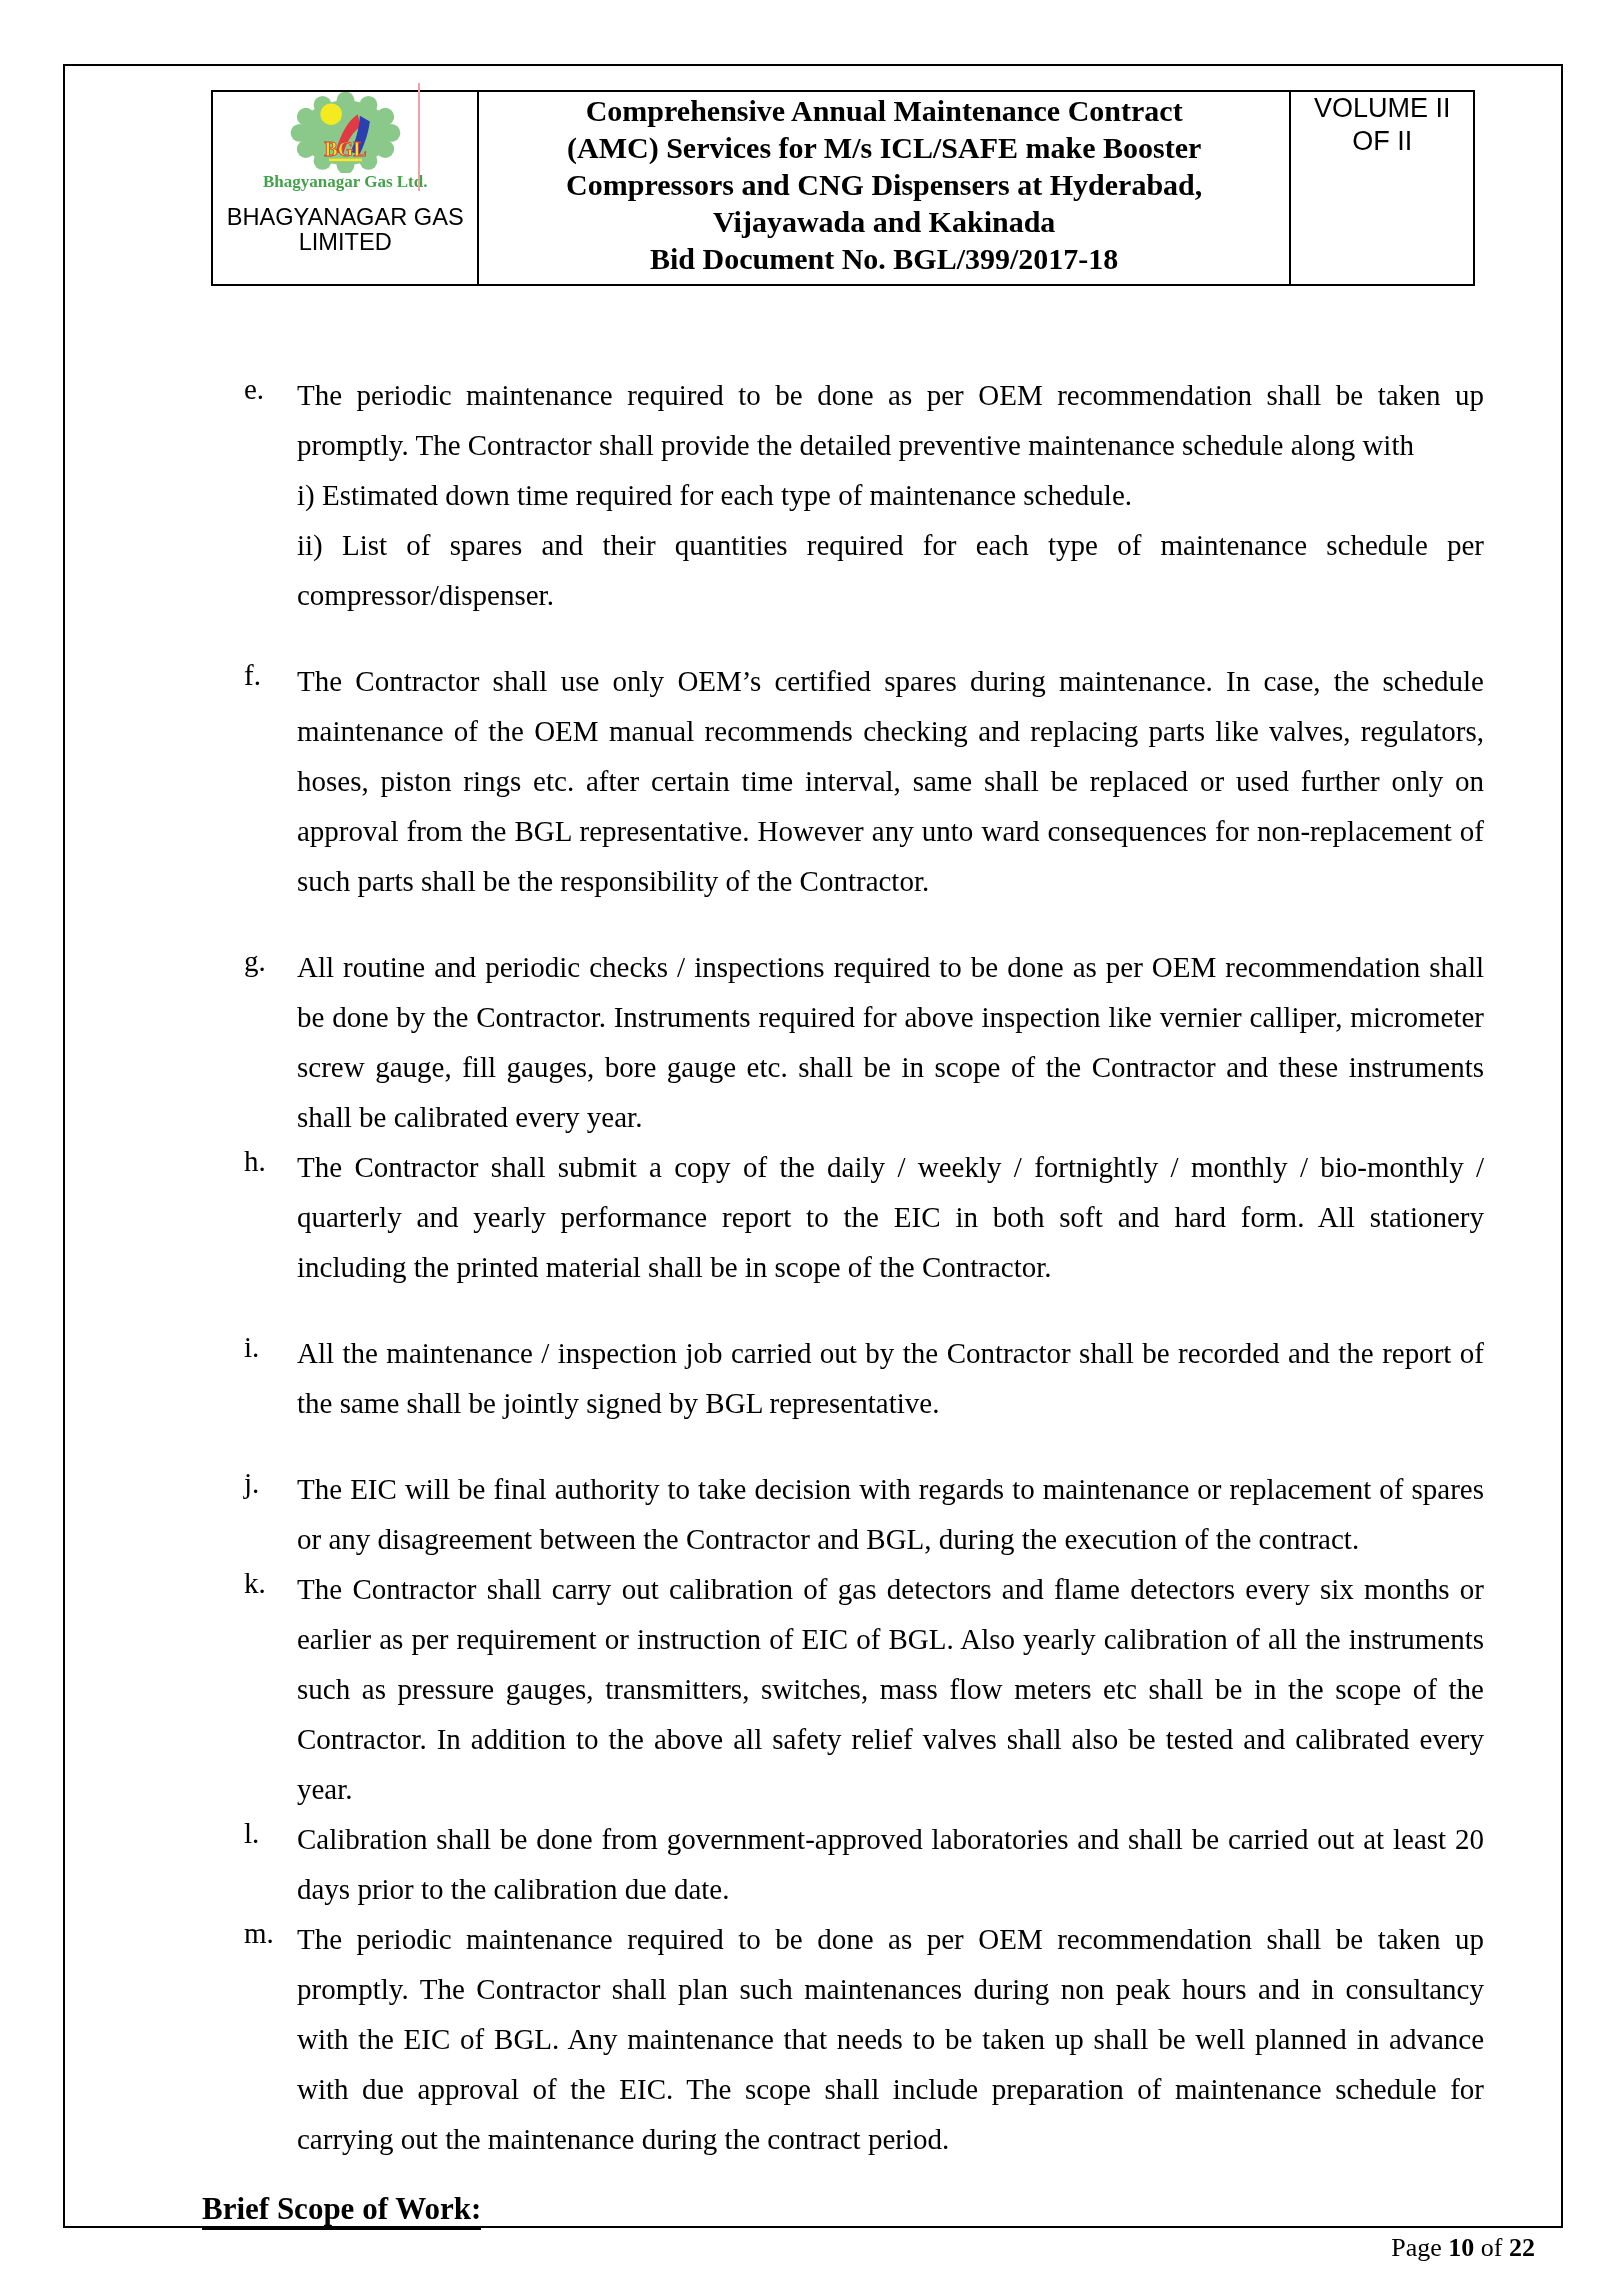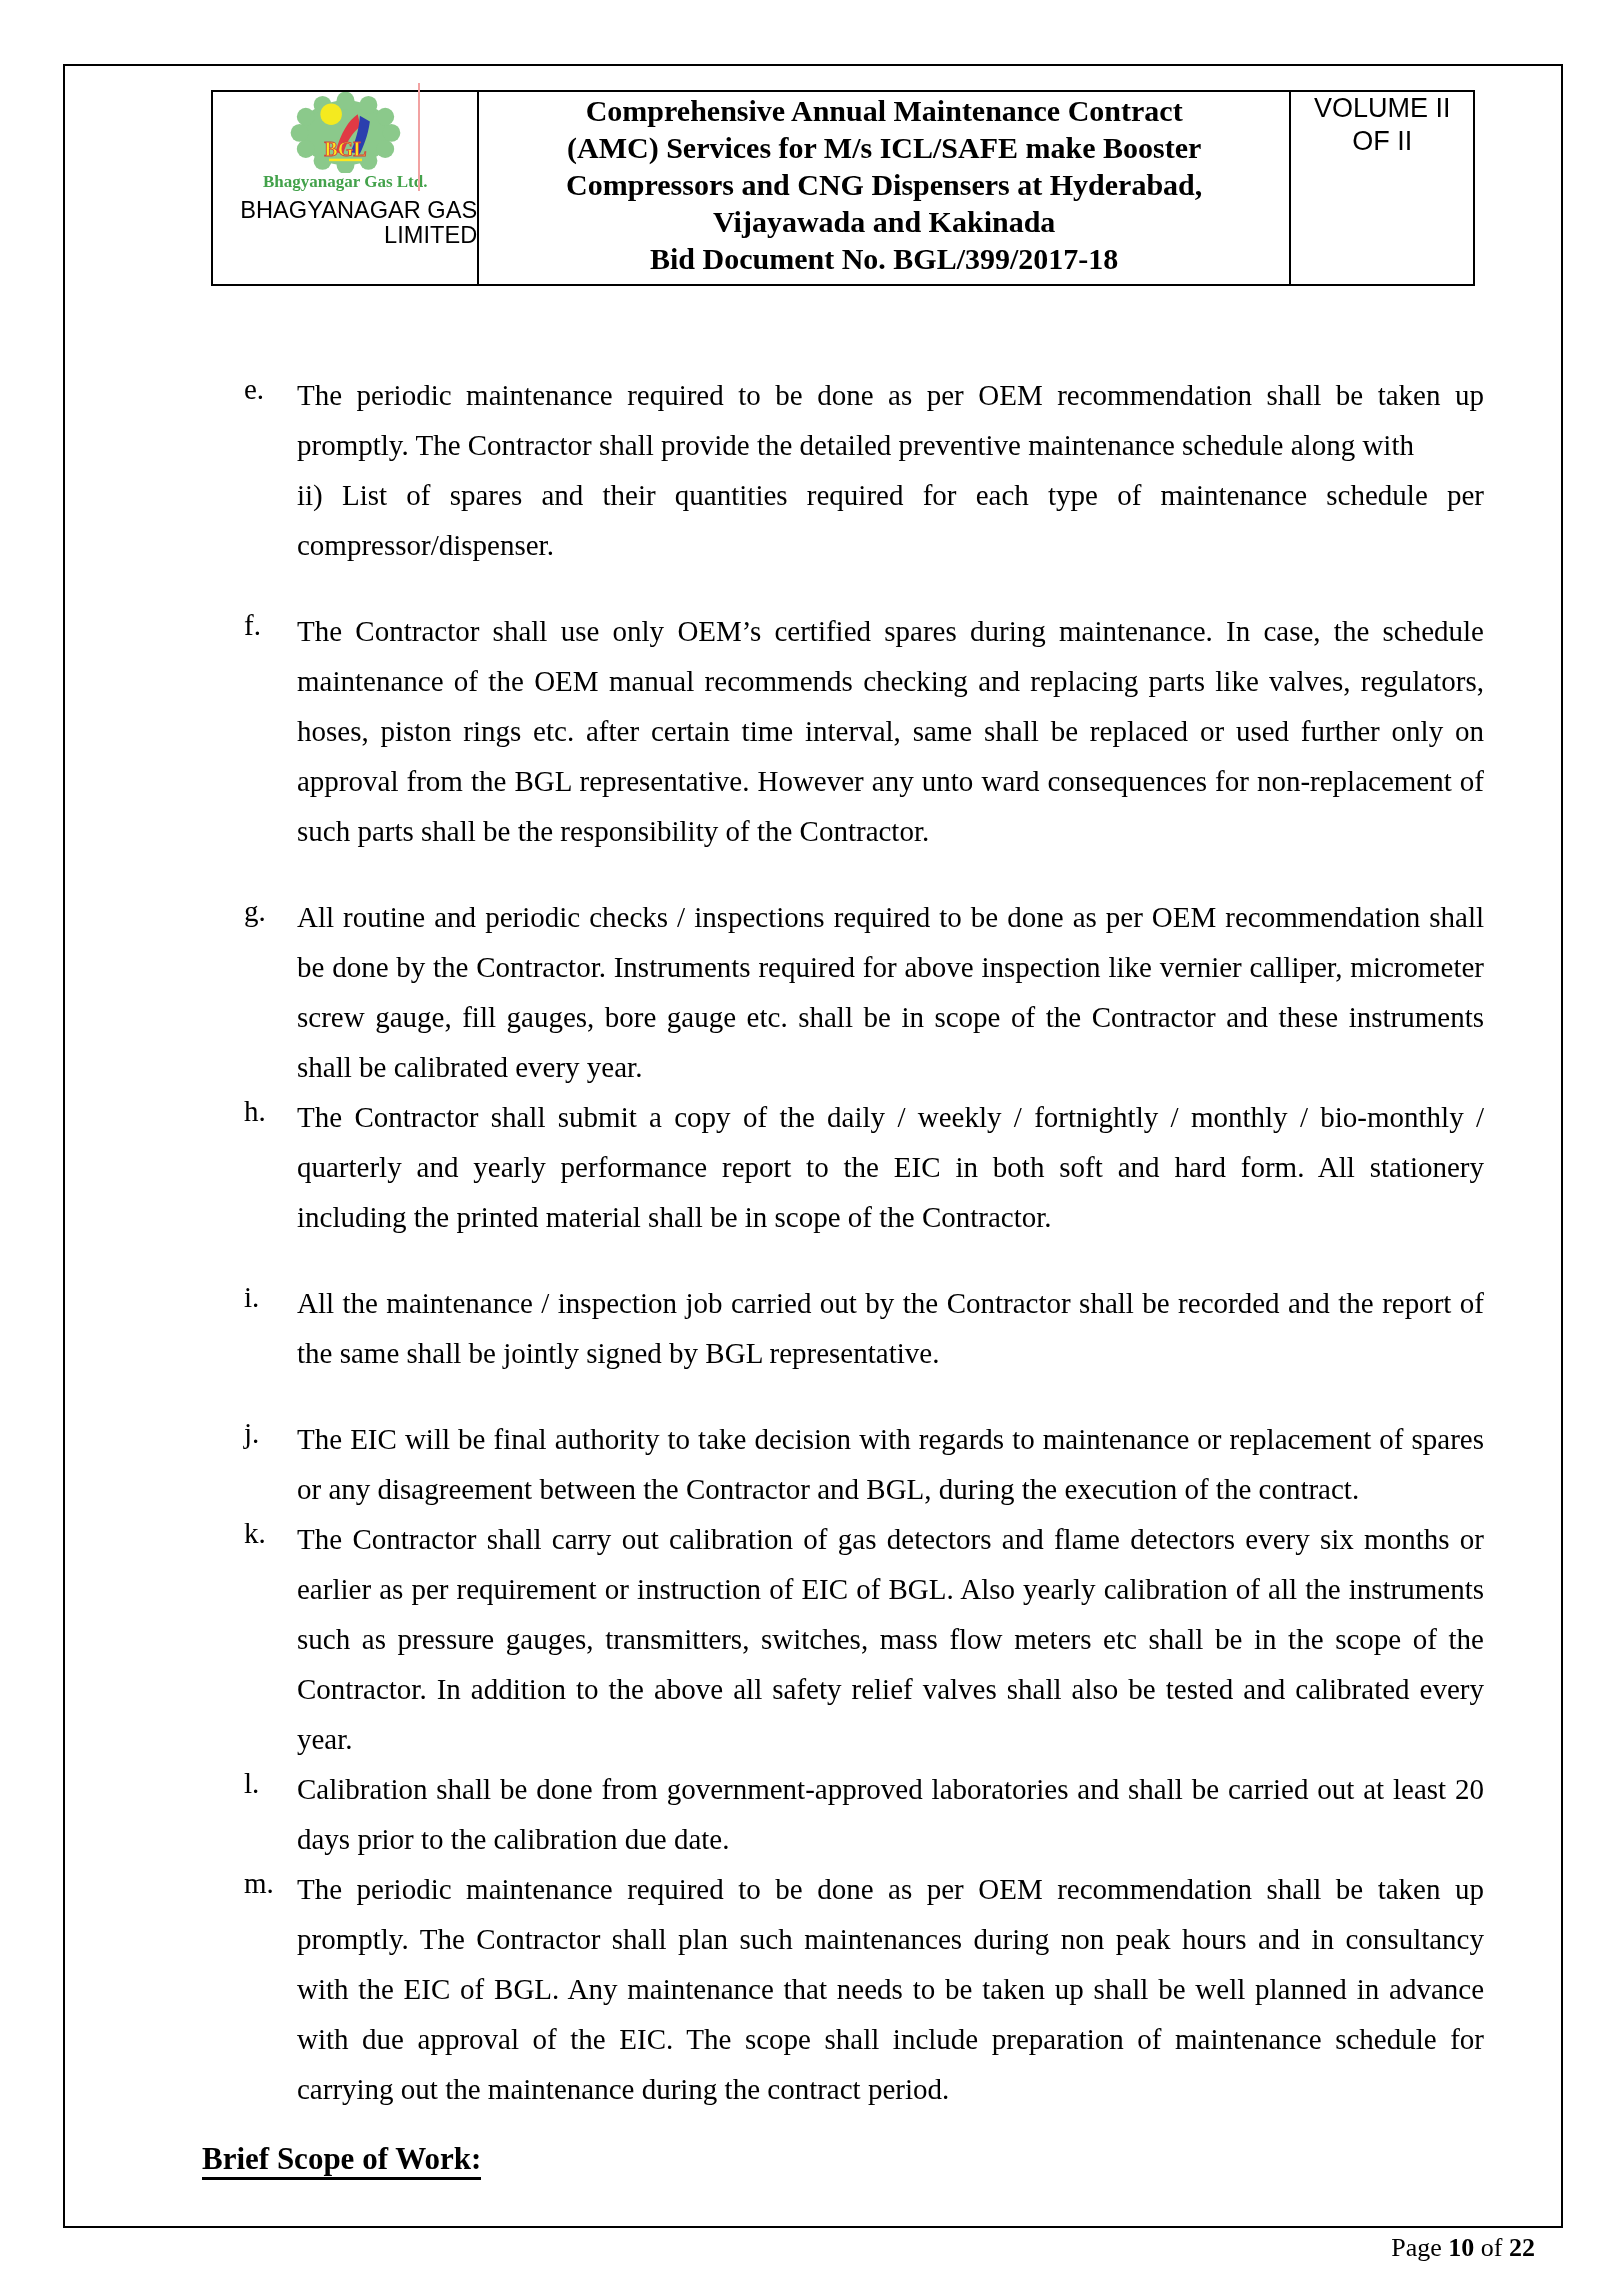"BHAGYANAGAR GAS" .company-name { margin-top: 6px -> 13px; text-align: right -> none }
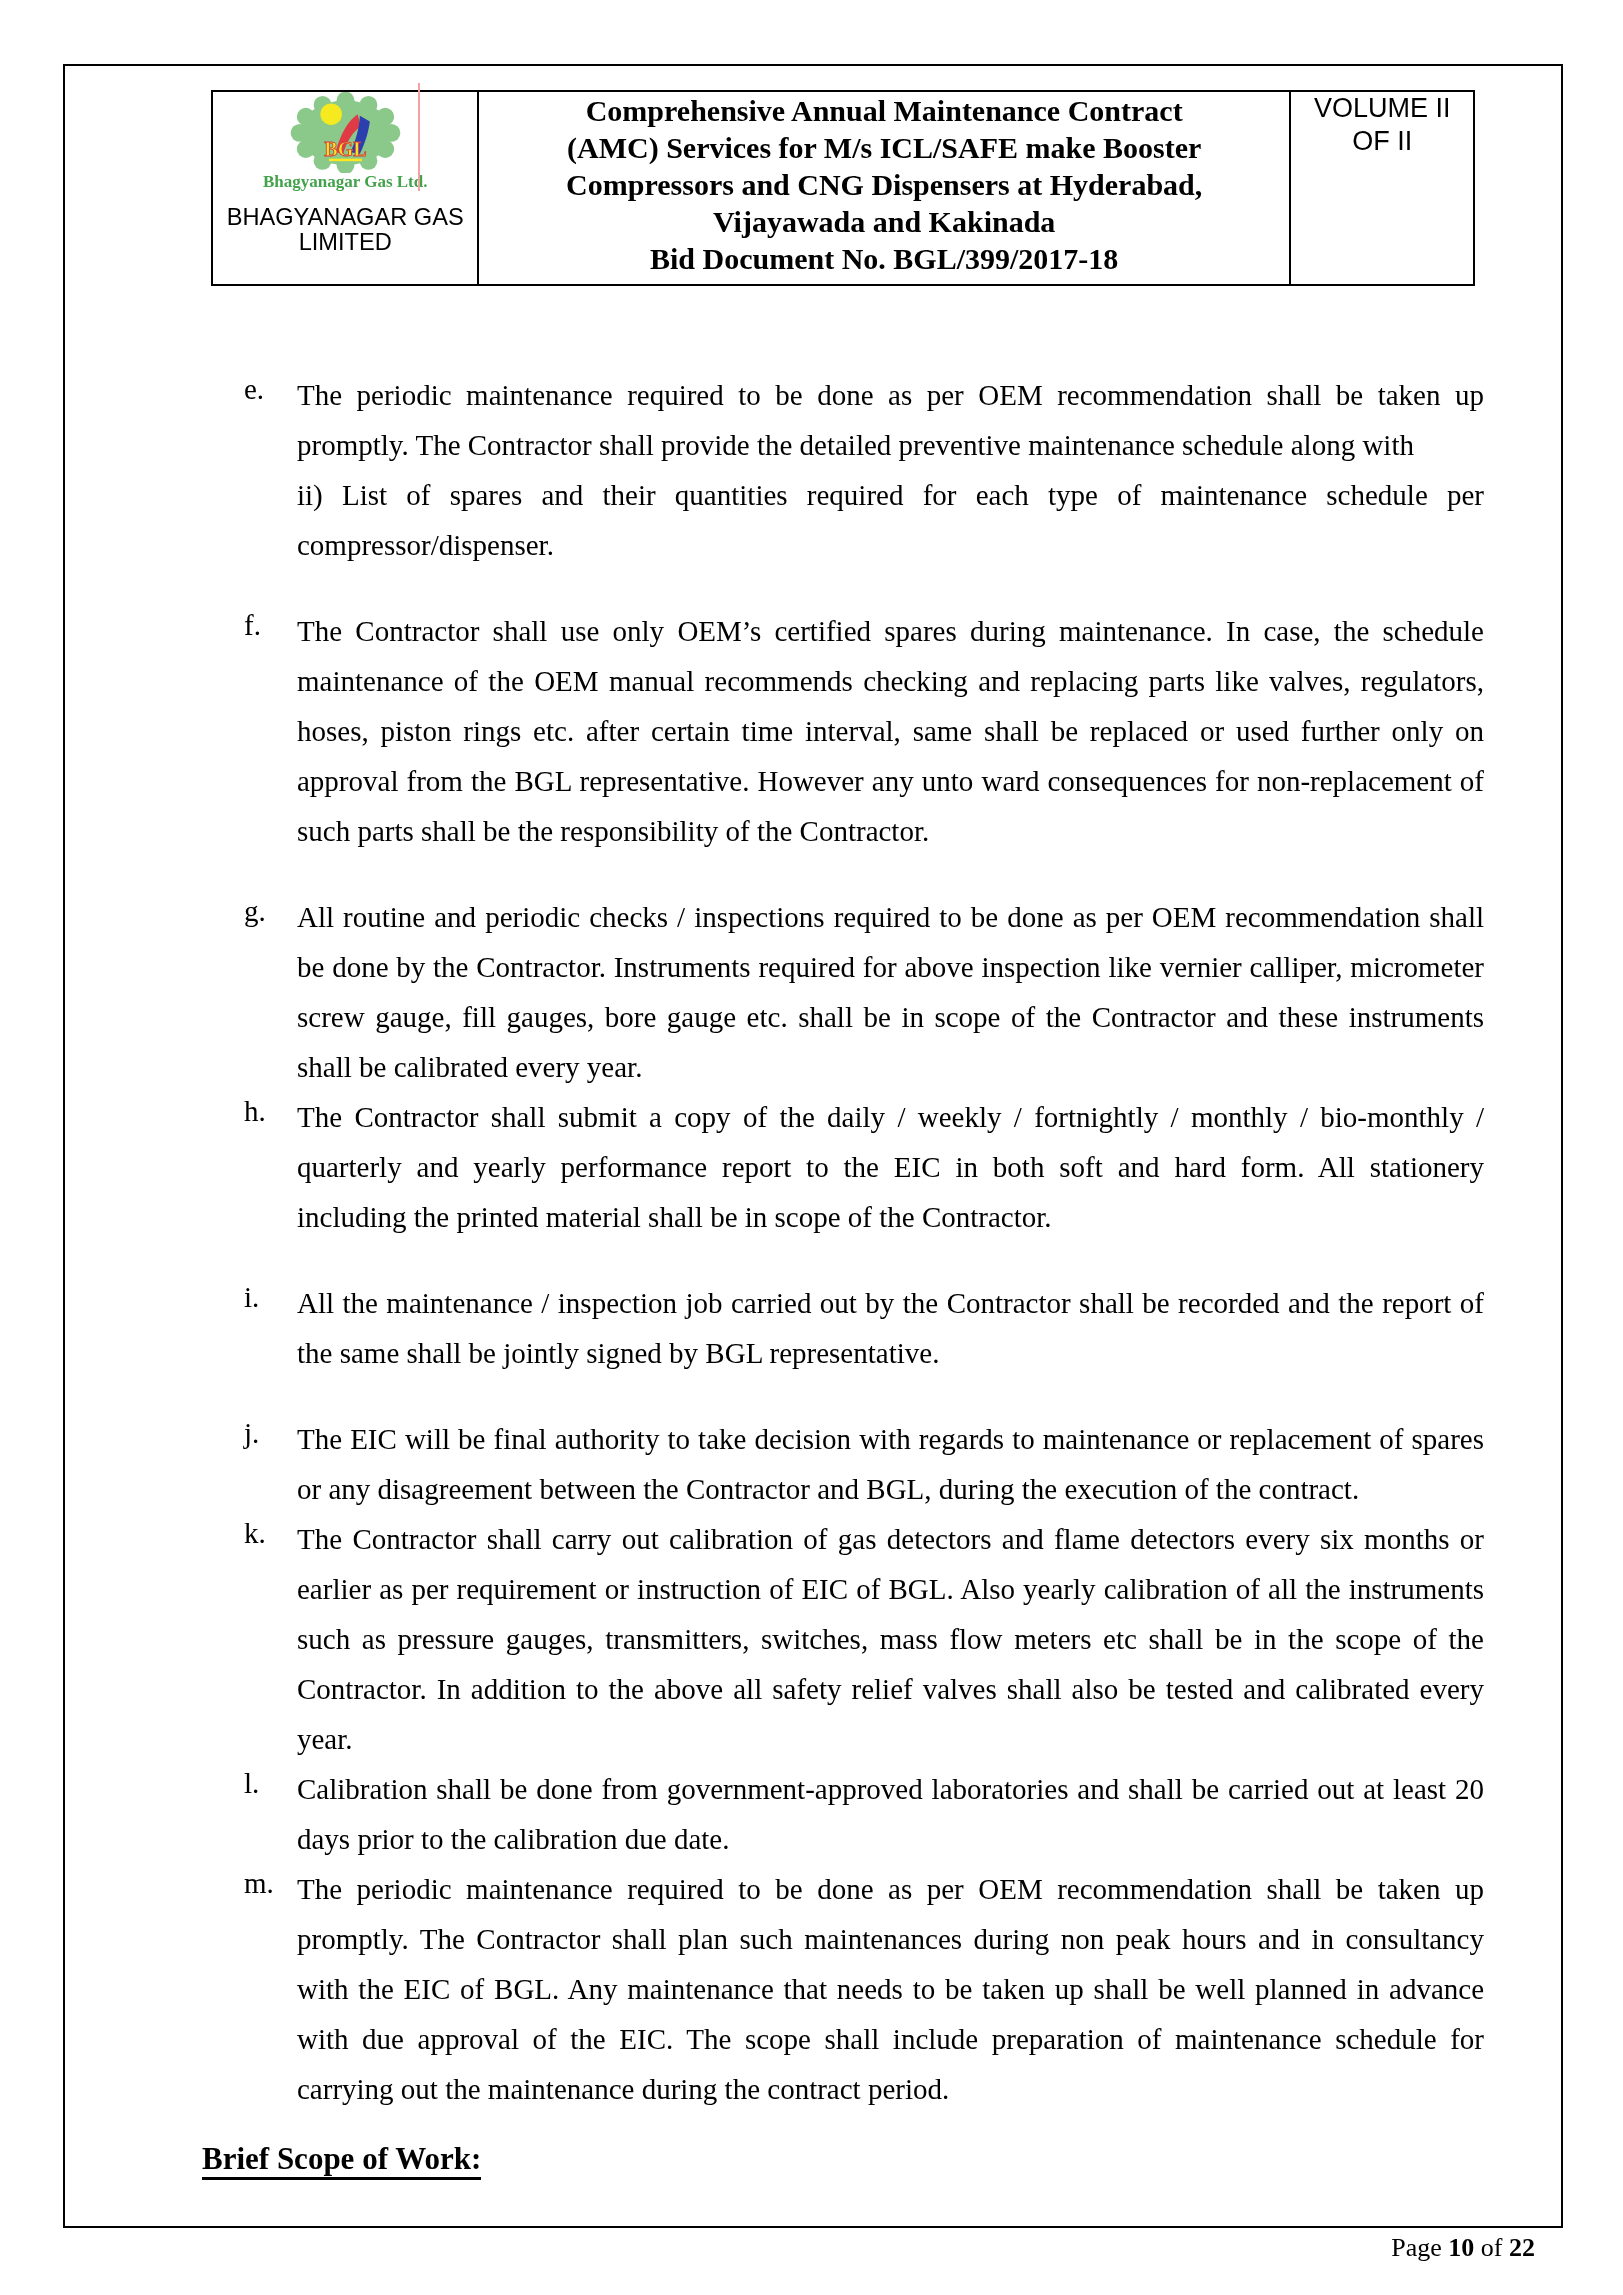"i) Estimated down time required" div { html: none -> <div>i) Estimated down time required for each type of maintenance schedule.</div> }
